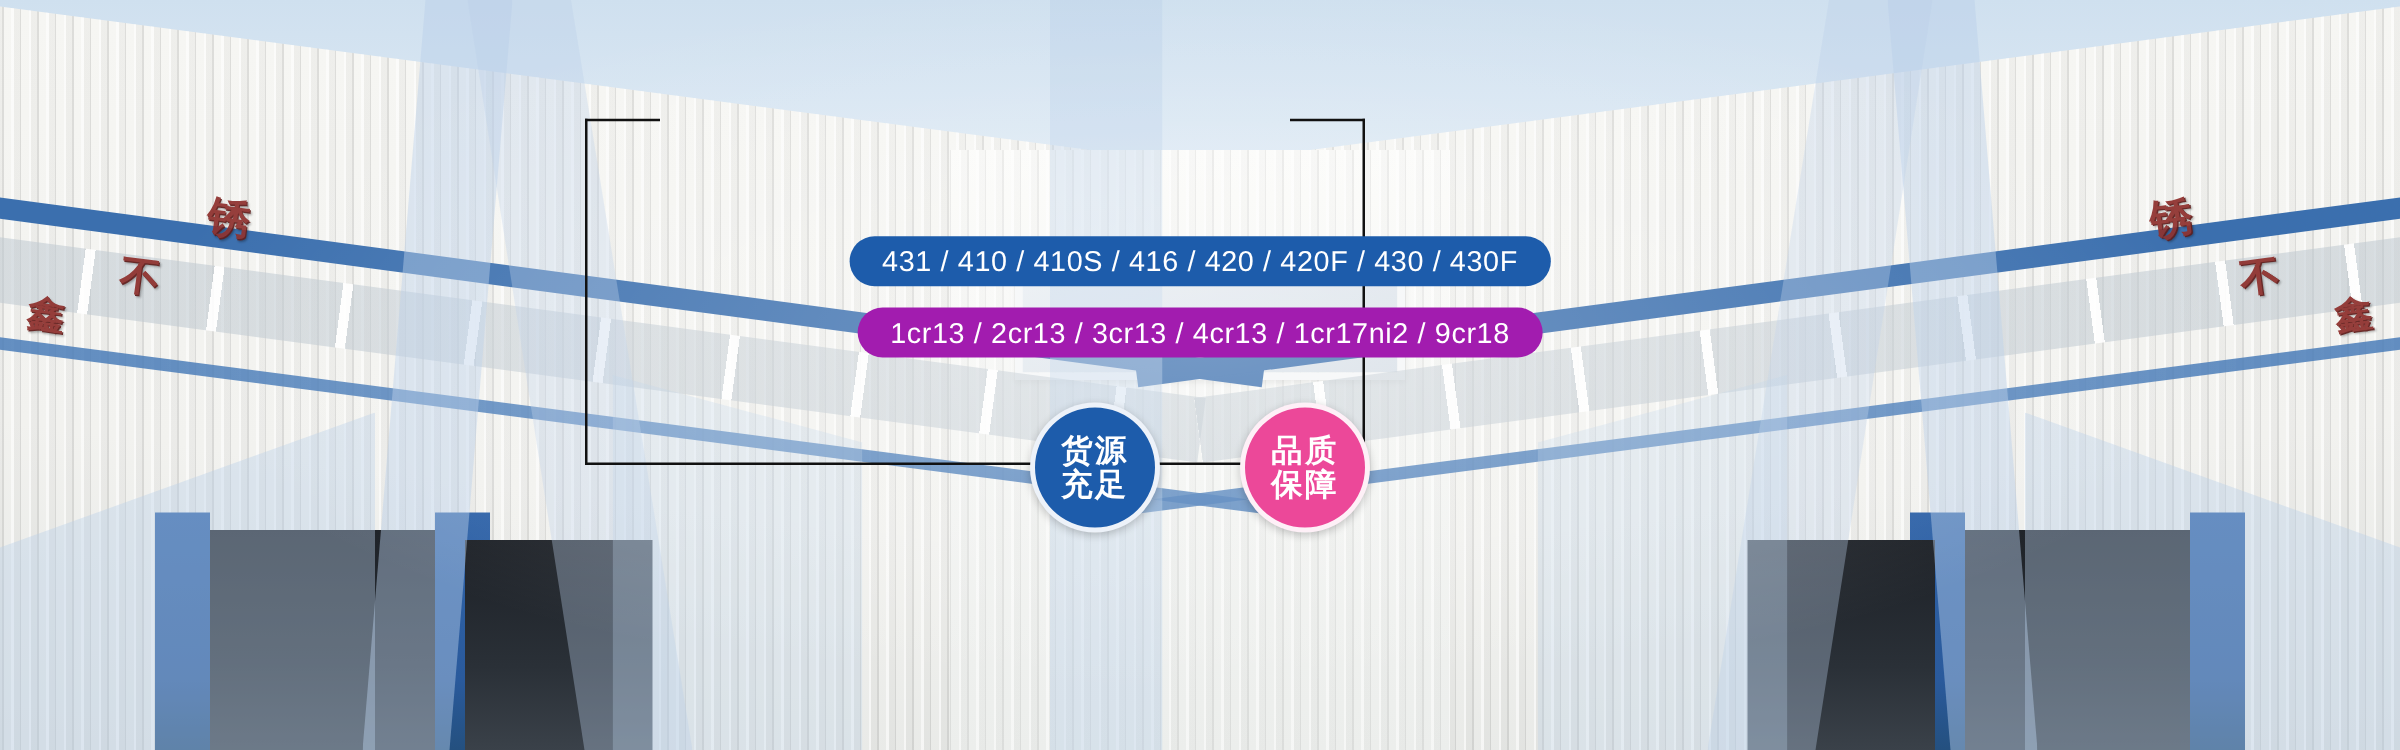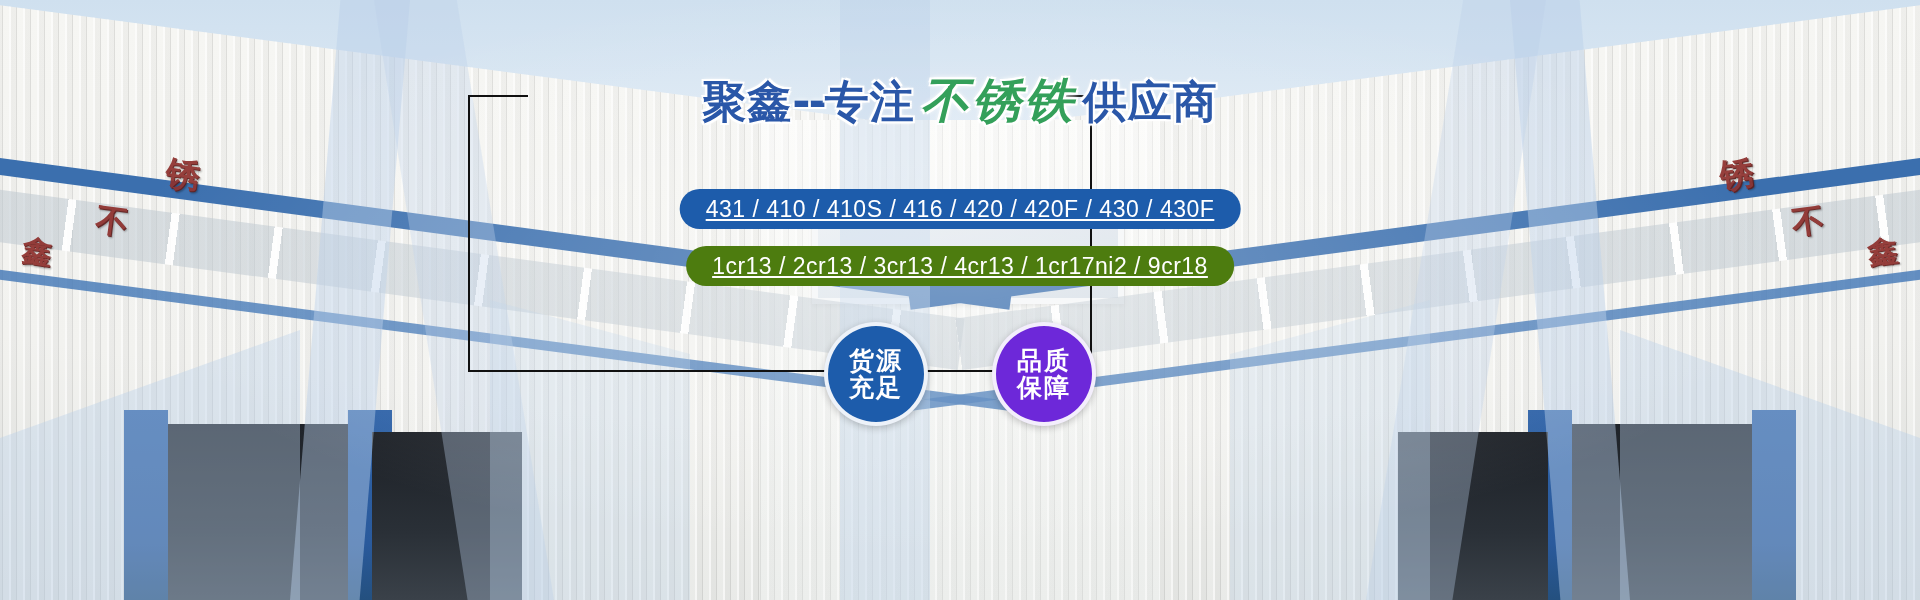"聚鑫--专注不锈铁供应商" div.headline { html: <div> <span>聚鑫</span><span>--</span><span>专注</span><span>不锈铁</span><span>供应商</span> </div> -> none }
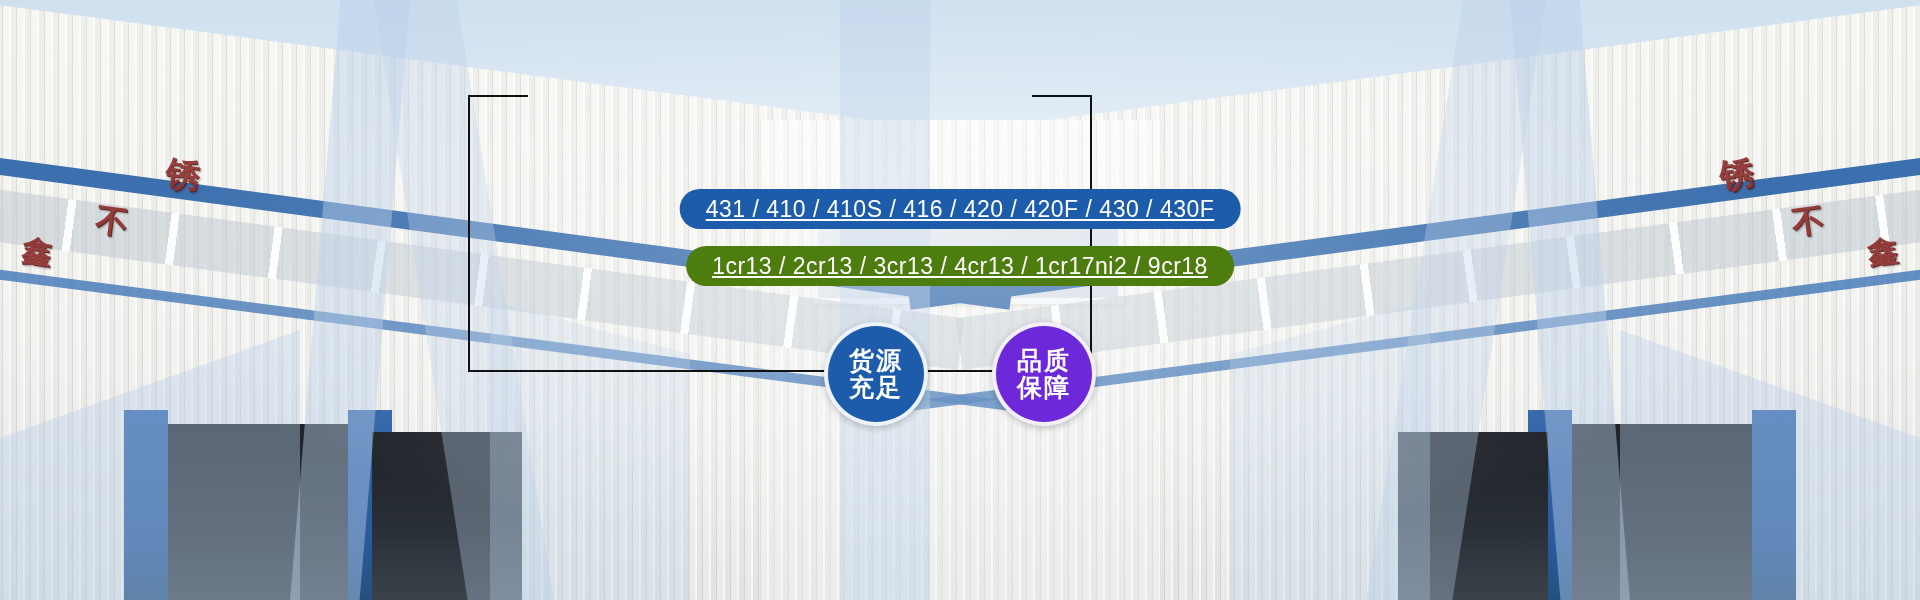"431 / 410 / 410S" .pillbar { text-decoration: underline -> none }
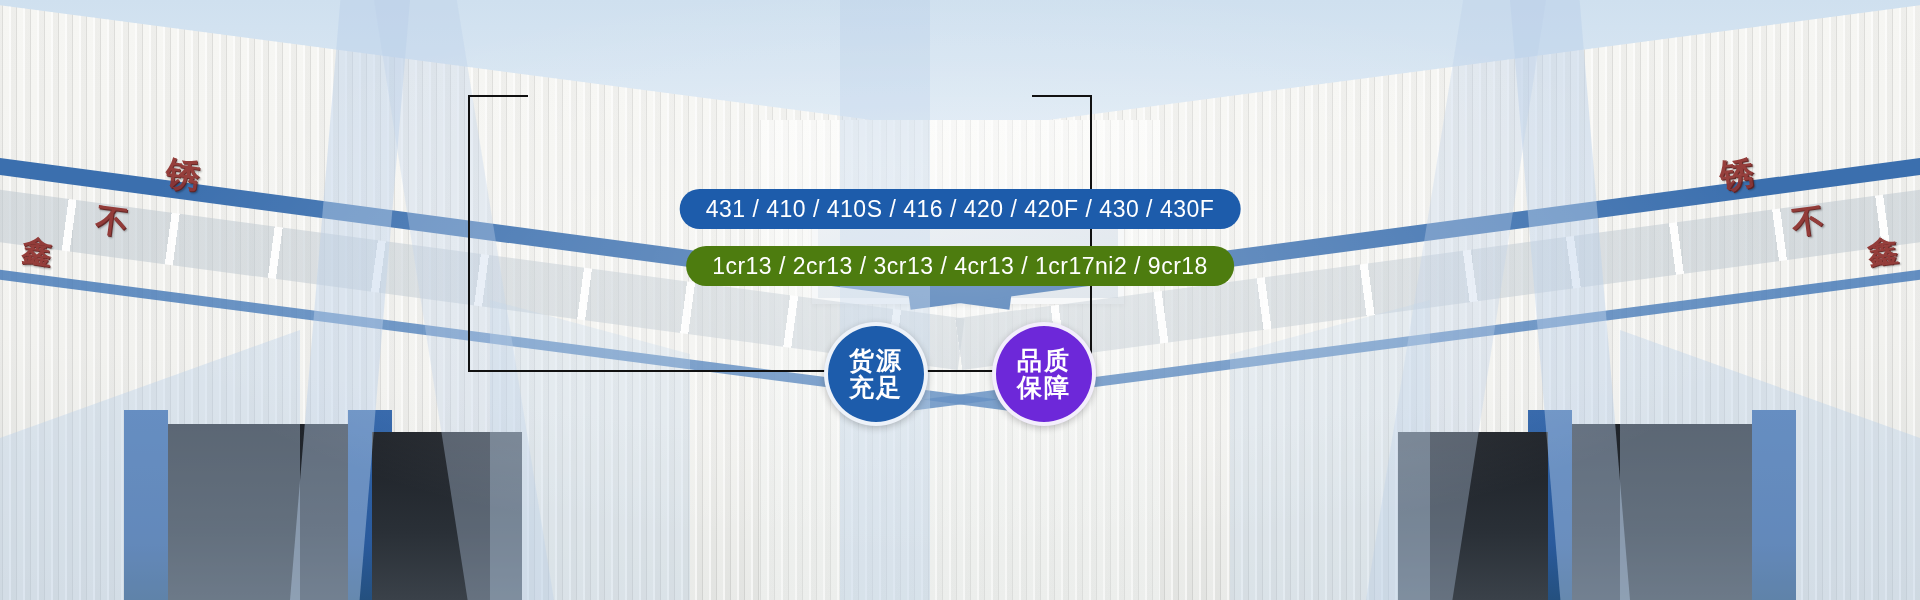"1cr13 / 2cr13 / 3cr13" .pillbar.black { background: #4d7c0f -> #a21caf }
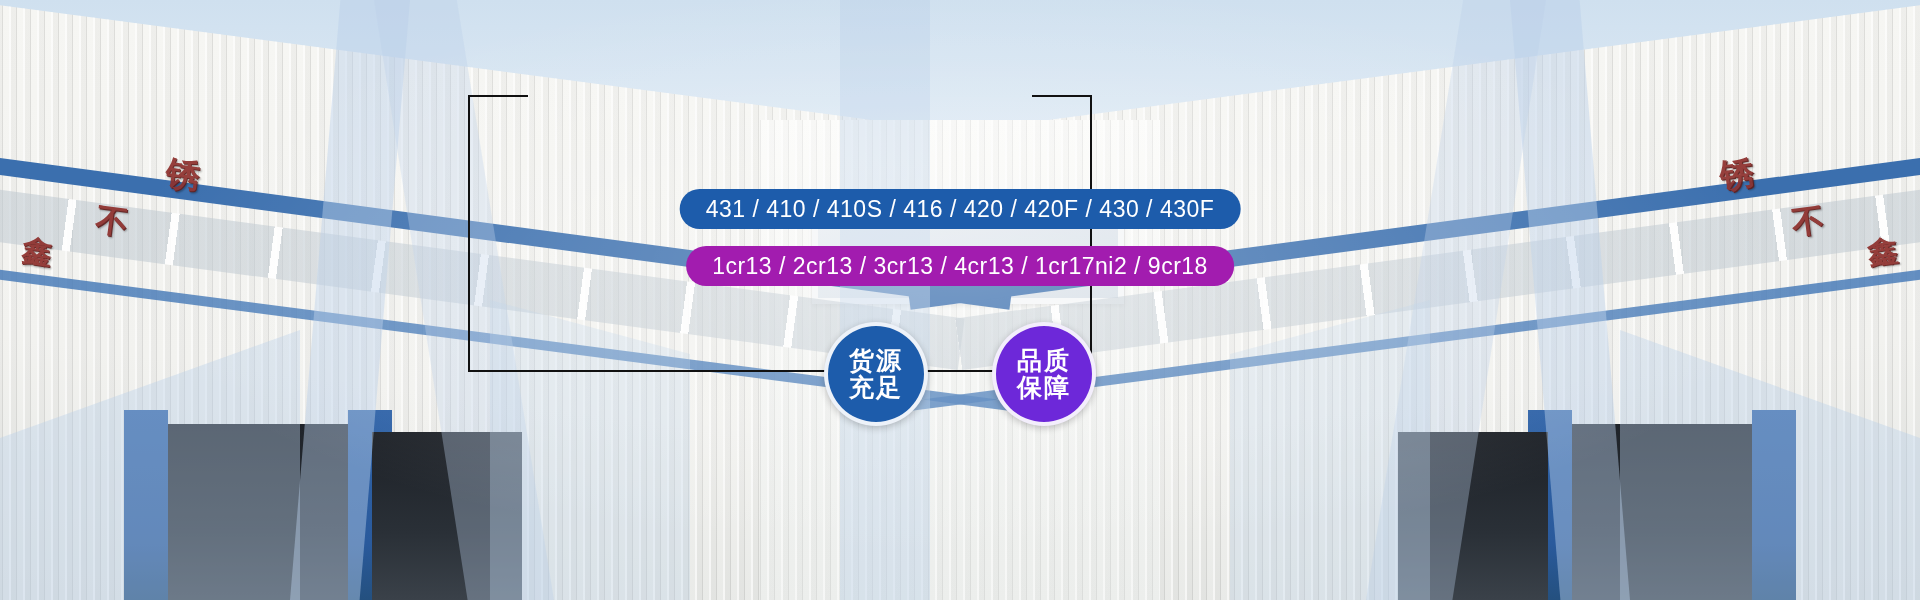"品质" .badge.green { background: #6d28d9 -> #ec4899 }
